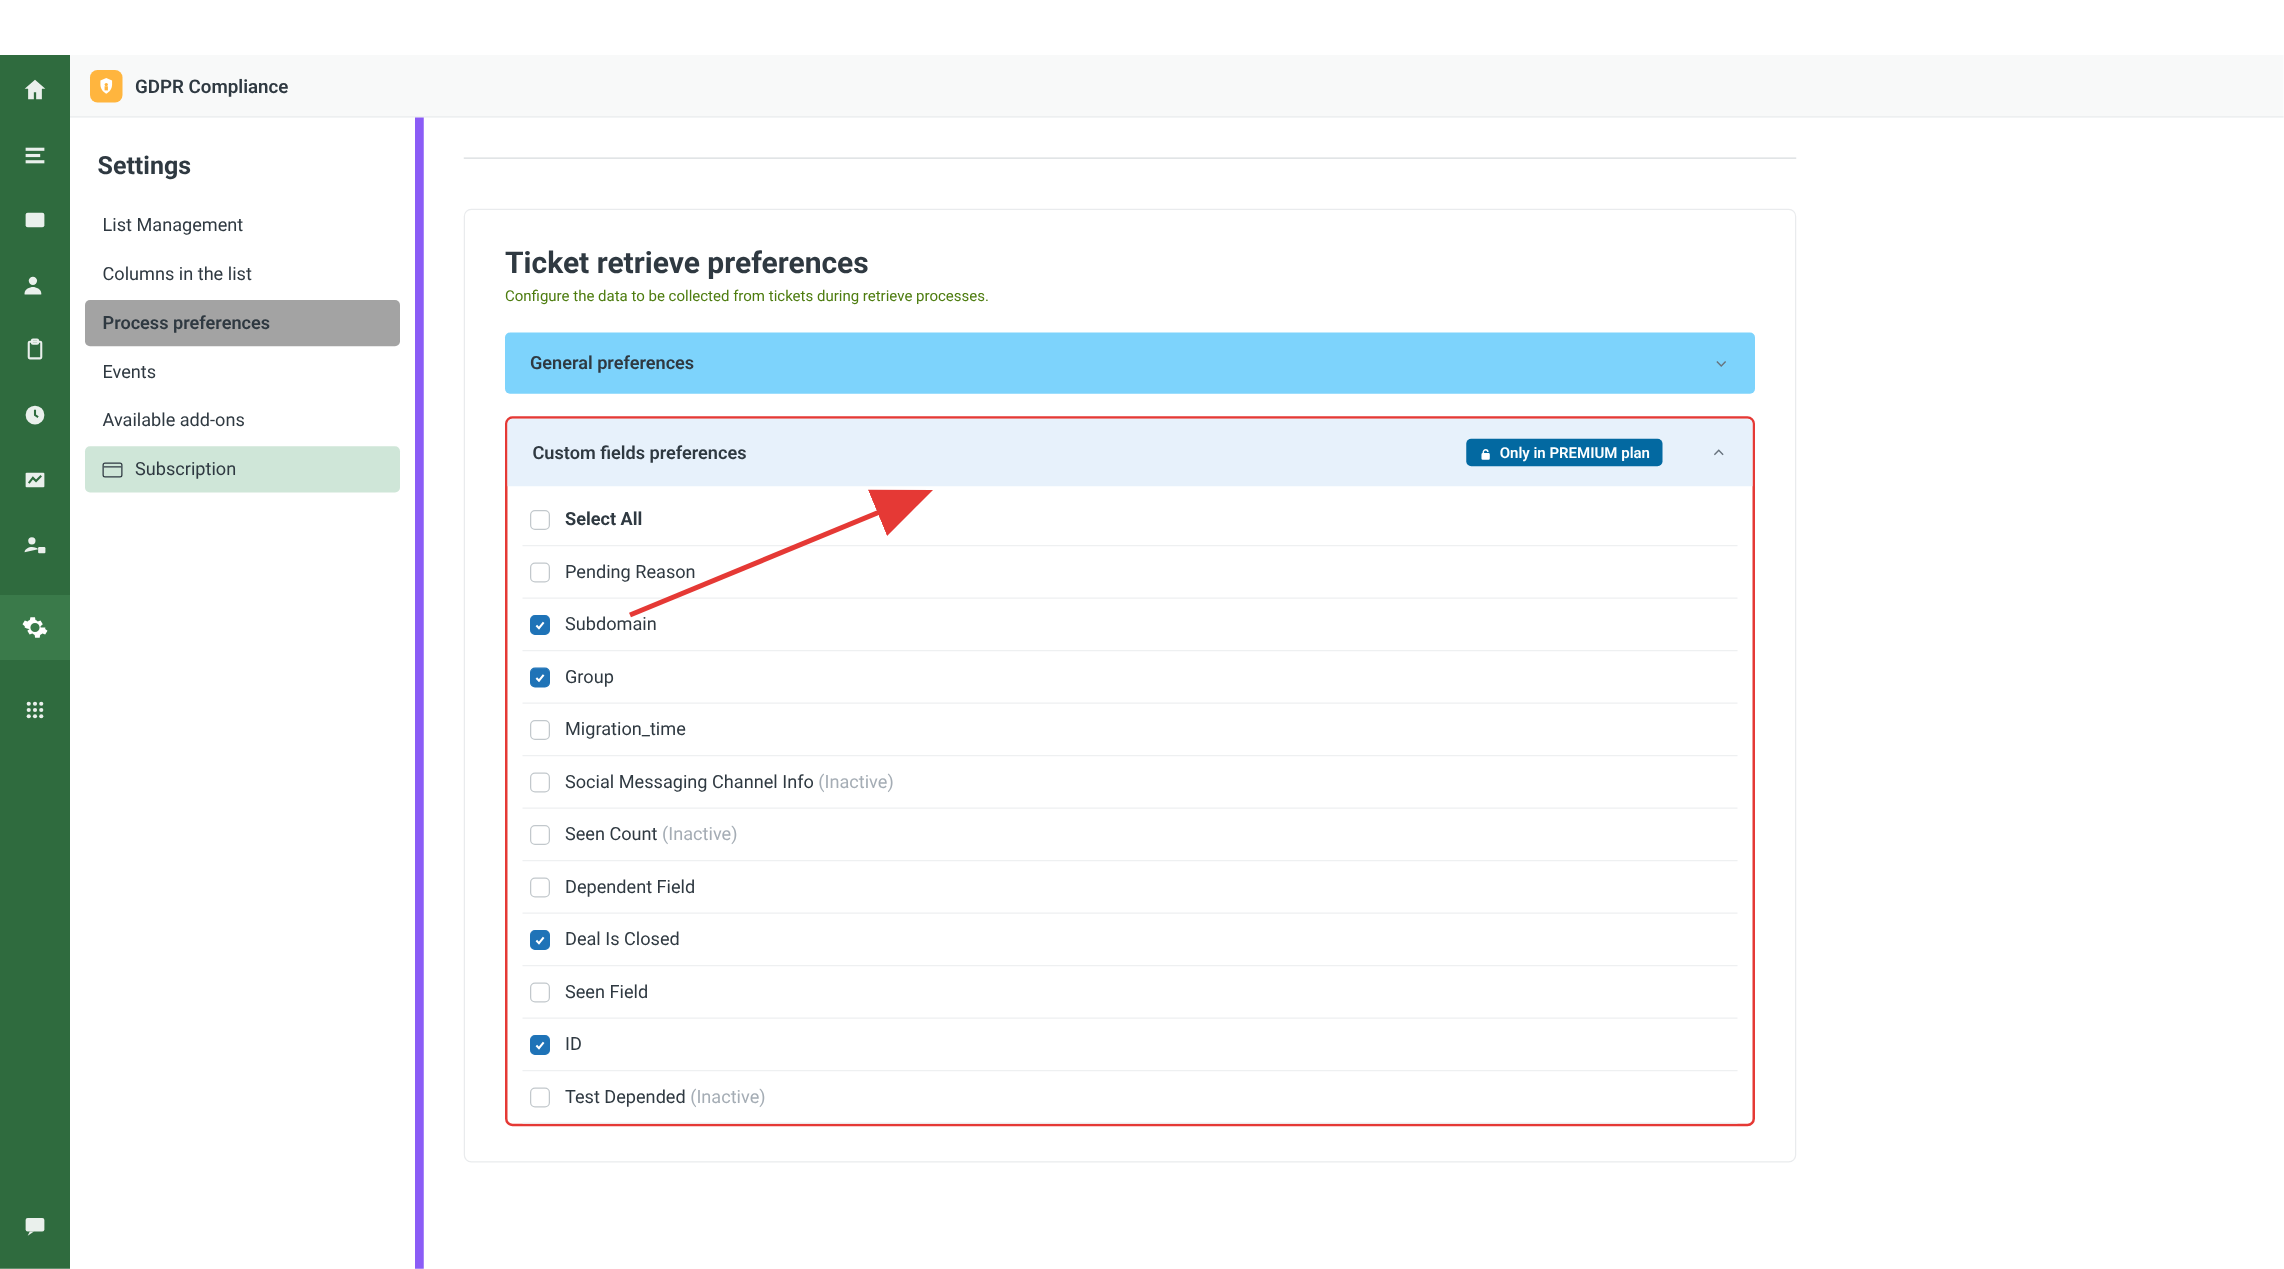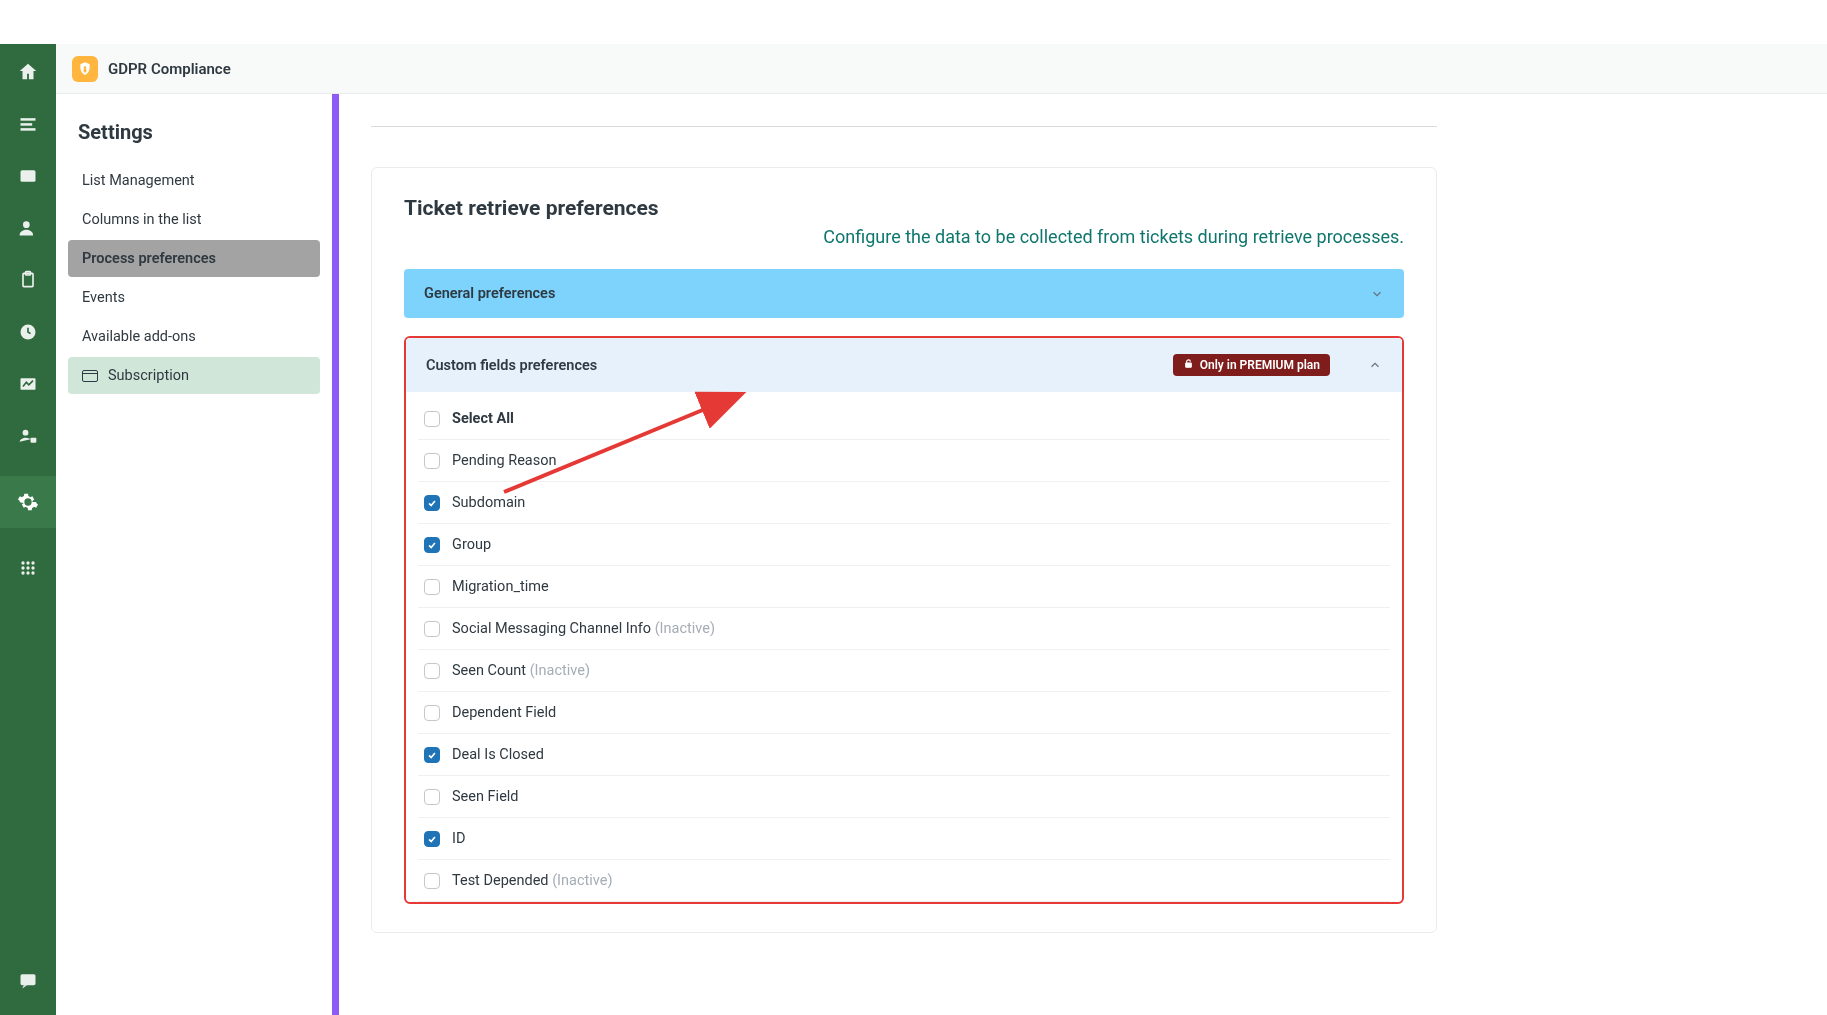"Ticket retrieve preferences" .panel-title { font-size: 21px -> 24px }
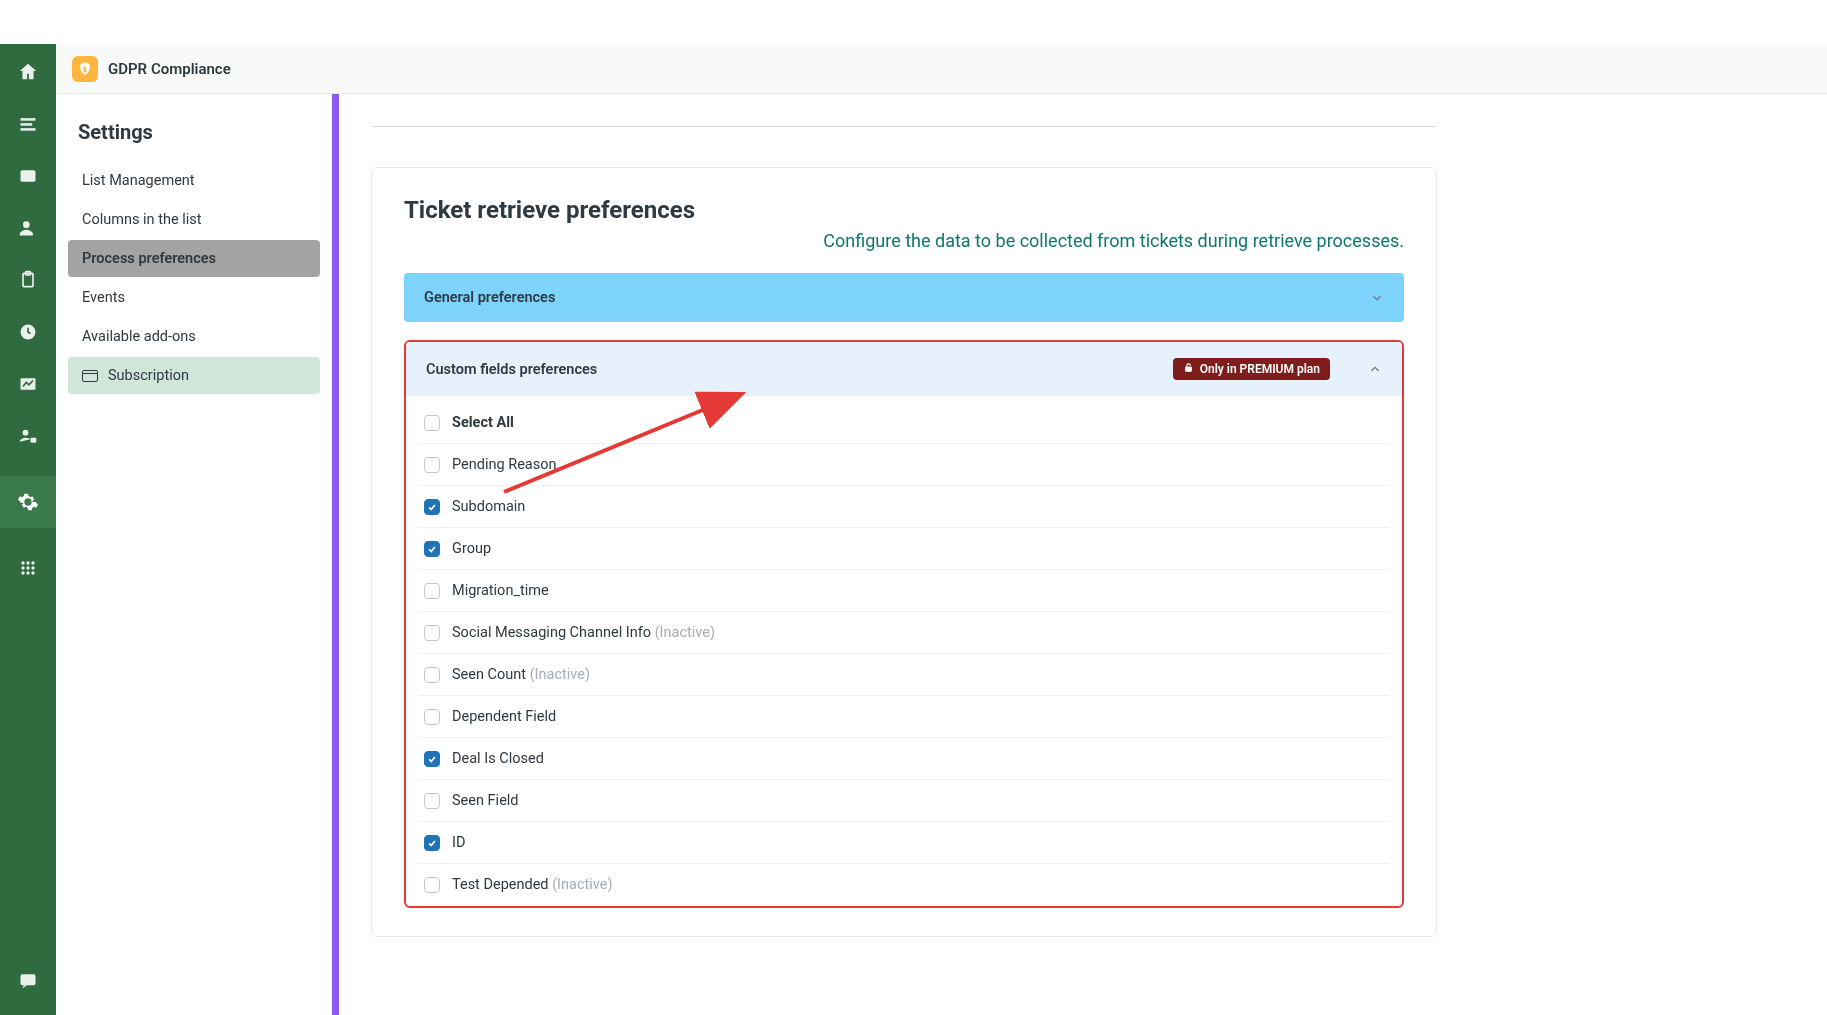"Configure the data to be" .panel-sub { color: #0f766e -> #4d7c0f; font-size: 18px -> 12px; text-align: right -> none }
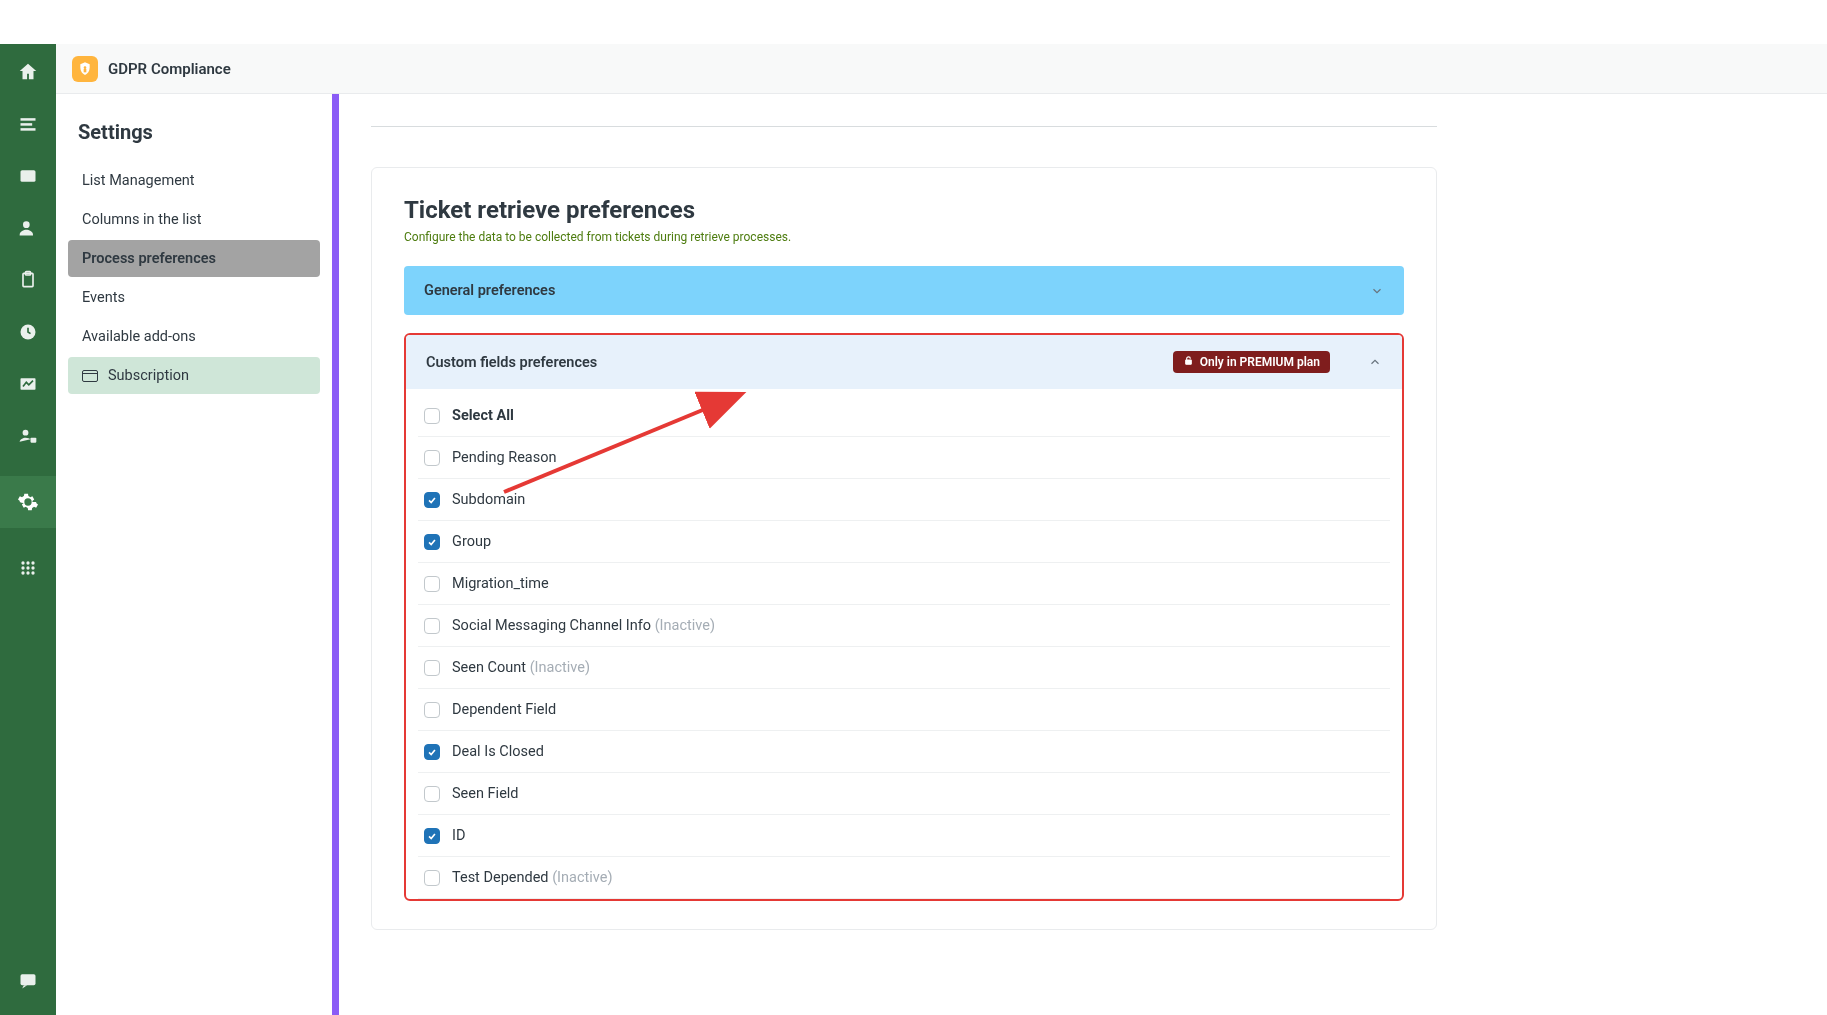"Only in PREMIUM plan" .premium-badge { align-items: flex-start -> flex-end; background: #7f1d1d -> #0369a1 }
